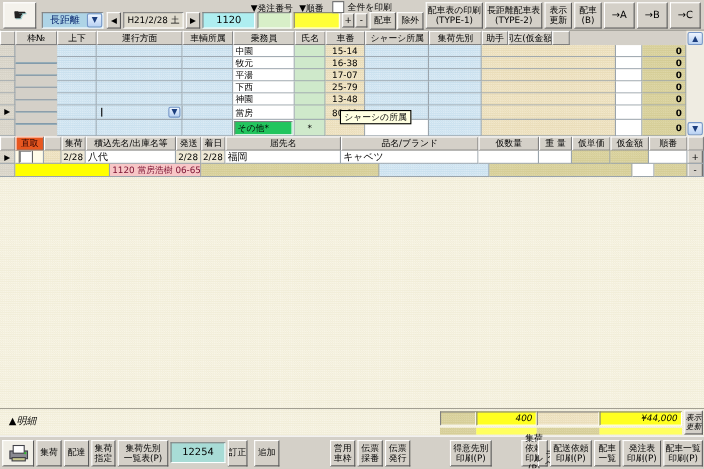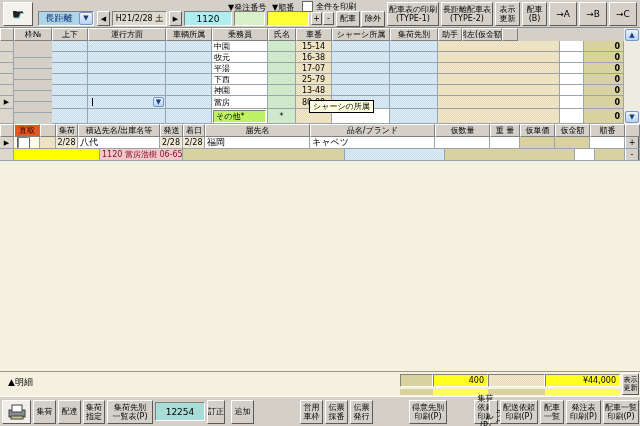"その他*" span.sunken { background: #bef264 -> #22c55e }
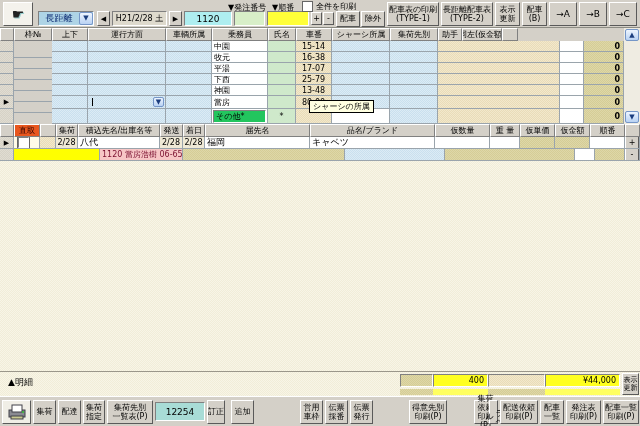"▲明細" div.abs { font-style: none -> italic }
